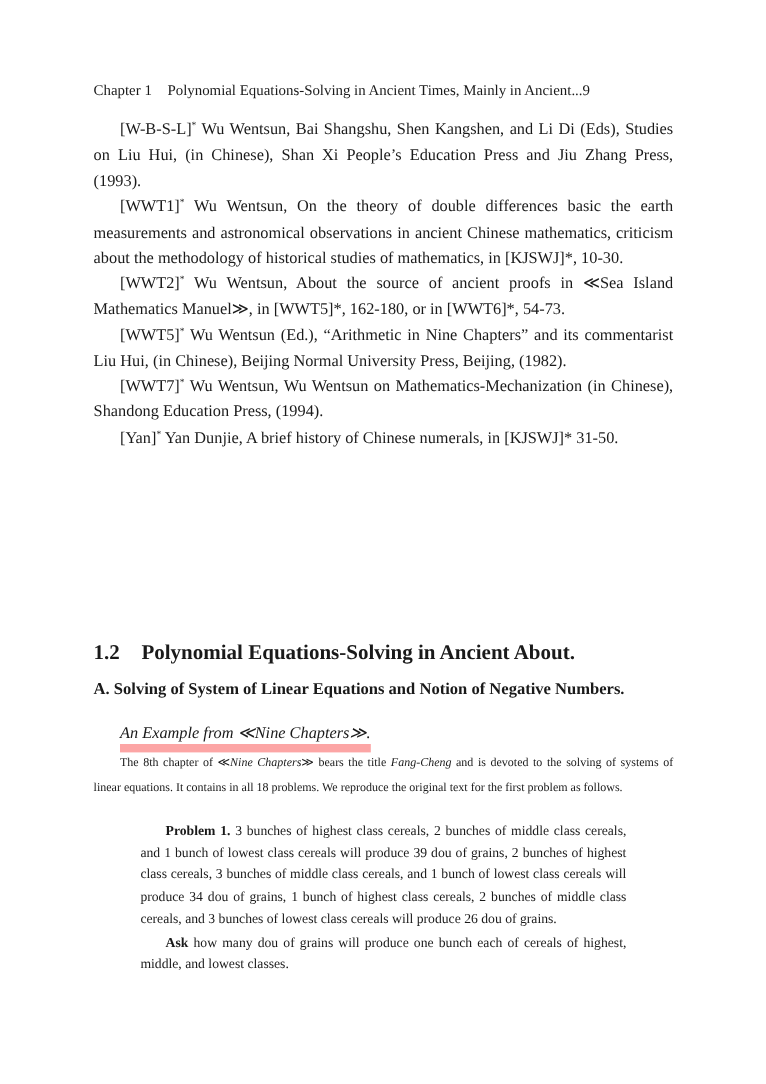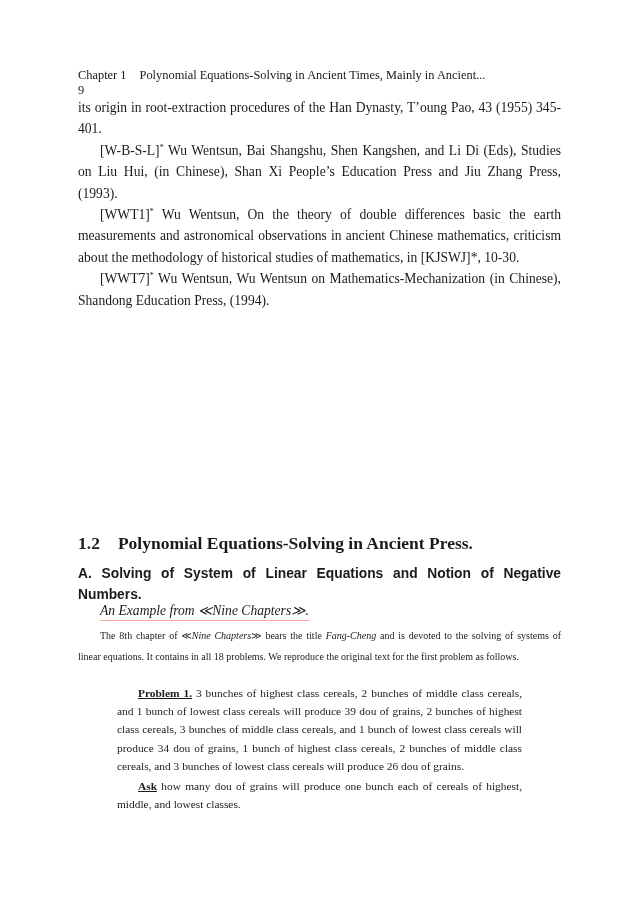"Chapter 1 Polynomial Equations-Solving" .running-head { flex-direction: column -> none; justify-content: flex-end -> flex-start }
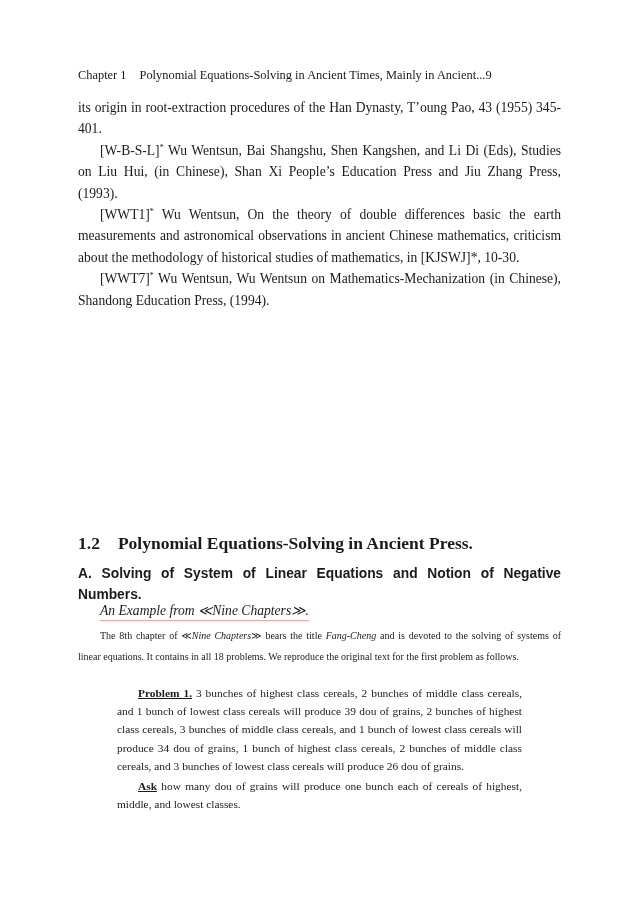"its origin in root-extraction procedures" p { html: <p>its origin in root-extraction procedures of the Han Dynasty, T’oung Pao, 43 (1955) 345-401.</p> -> none }
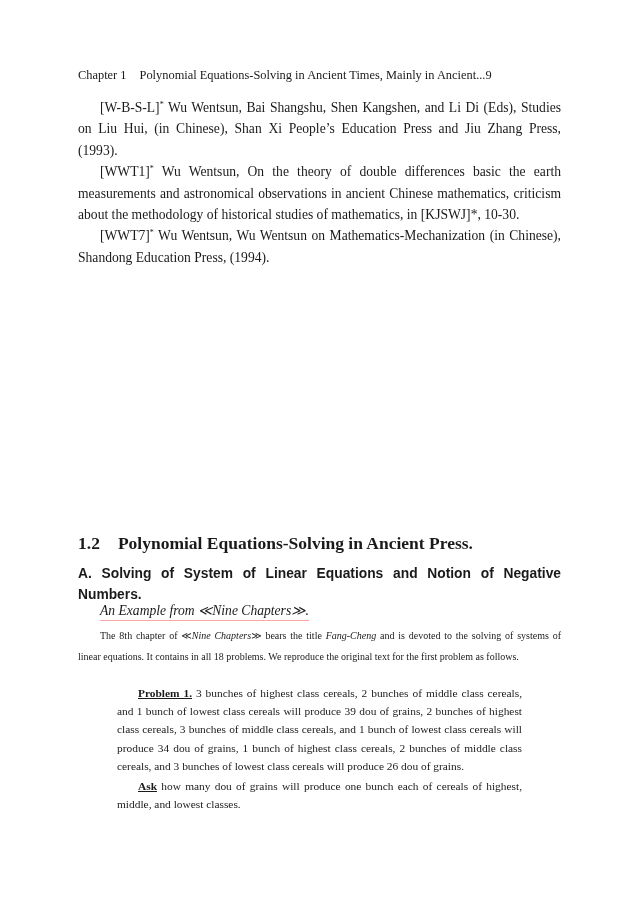"[WWT2]* Wu Wentsun, About the" p.indent { html: none -> <p><span>[WWT2]</span><sup>*</sup><span> Wu Wentsun, About the source of ancient proofs in ≪Sea Island Mathematics Manuel≫, in [WWT5]*, 162-180, or in [WWT6]*, 54-73.</span></p> }
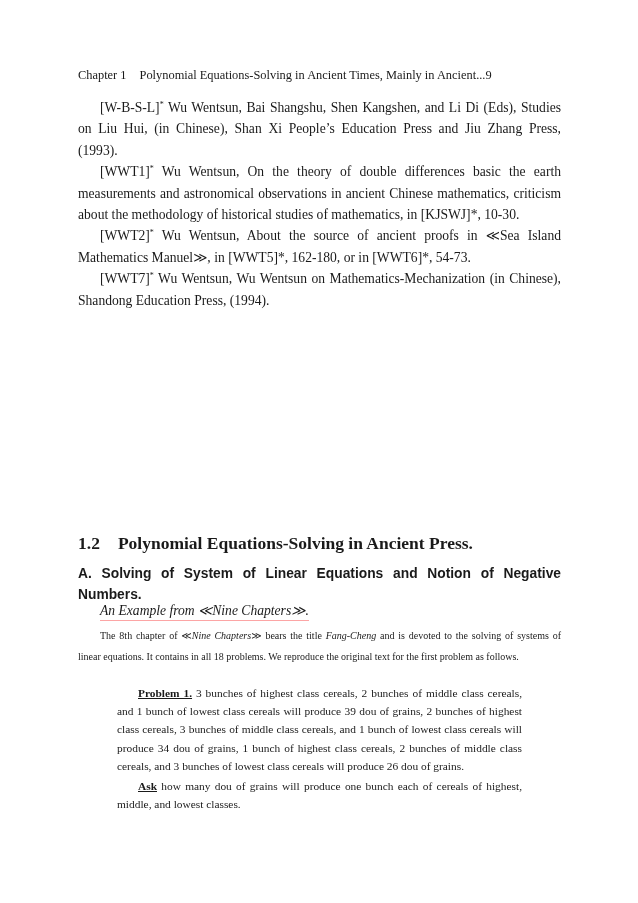"[WWT5]* Wu Wentsun (Ed.), “Arithmetic" p.indent { html: none -> <p><span>[WWT5]</span><sup>*</sup><span> Wu Wentsun (Ed.), “Arithmetic in Nine Chapters” and its commentarist Liu Hui, (in Chinese), Beijing Normal University Press, Beijing, (1982).</span></p> }
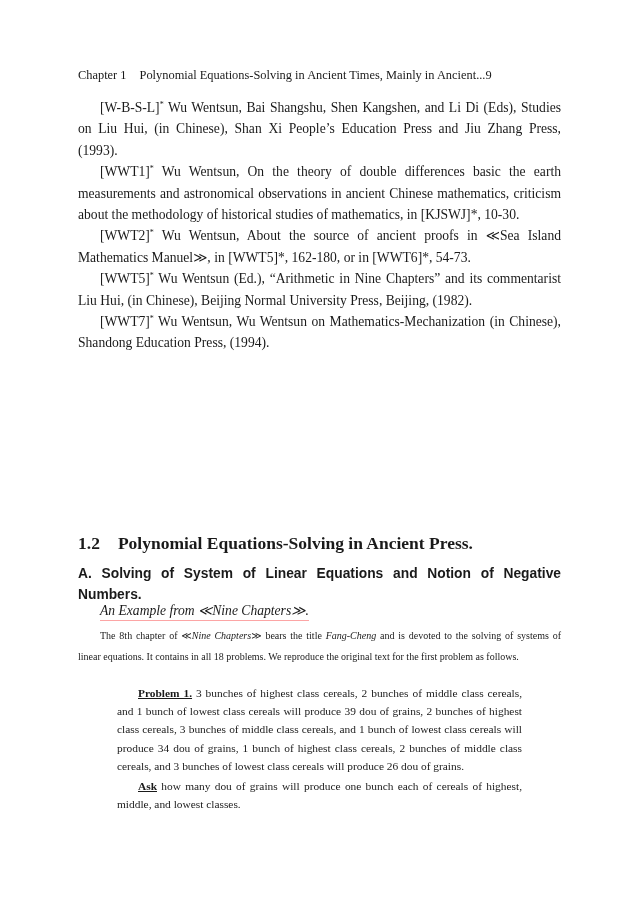"[Yan]* Yan Dunjie, A brief" p.indent { html: none -> <p><span>[Yan]</span><sup>*</sup><span> Yan Dunjie, A brief history of Chinese numerals, in [KJSWJ]* 31-50.</span></p> }
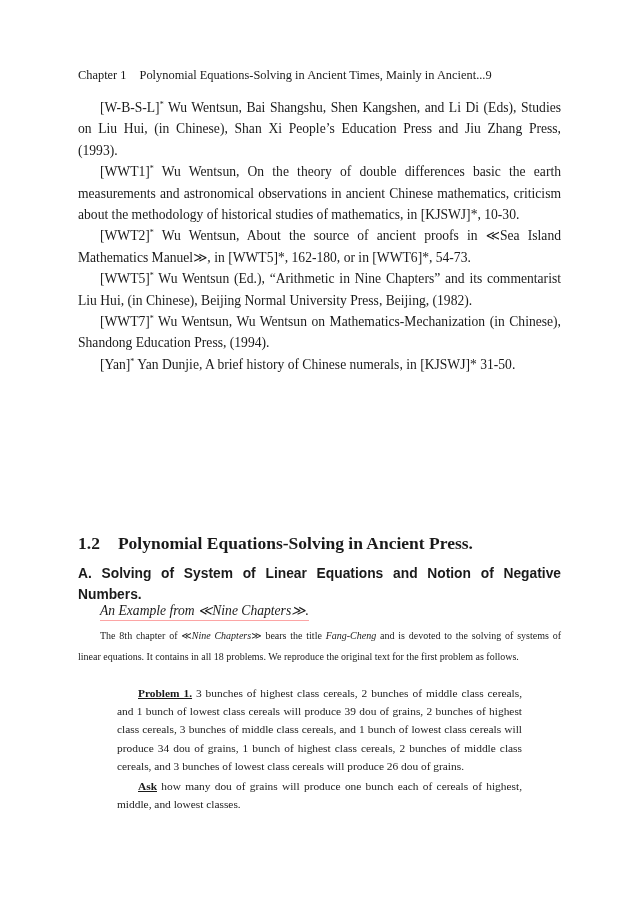"Polynomial Equations-Solving in Ancient Press." span { text: Press -> About }
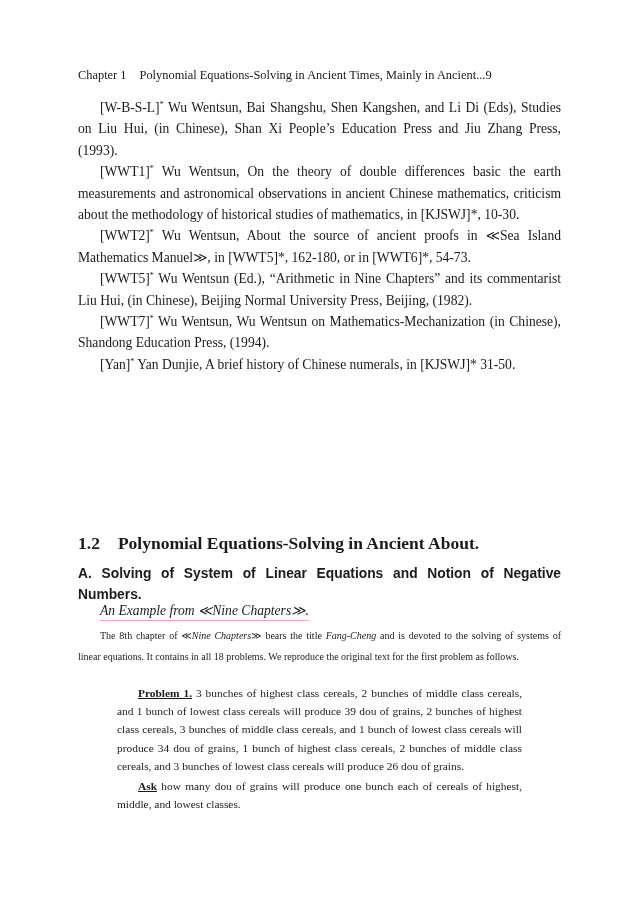"A. Solving of System of" .subsection { font-family: Liberation Sans, sans-serif -> Liberation Serif, serif }
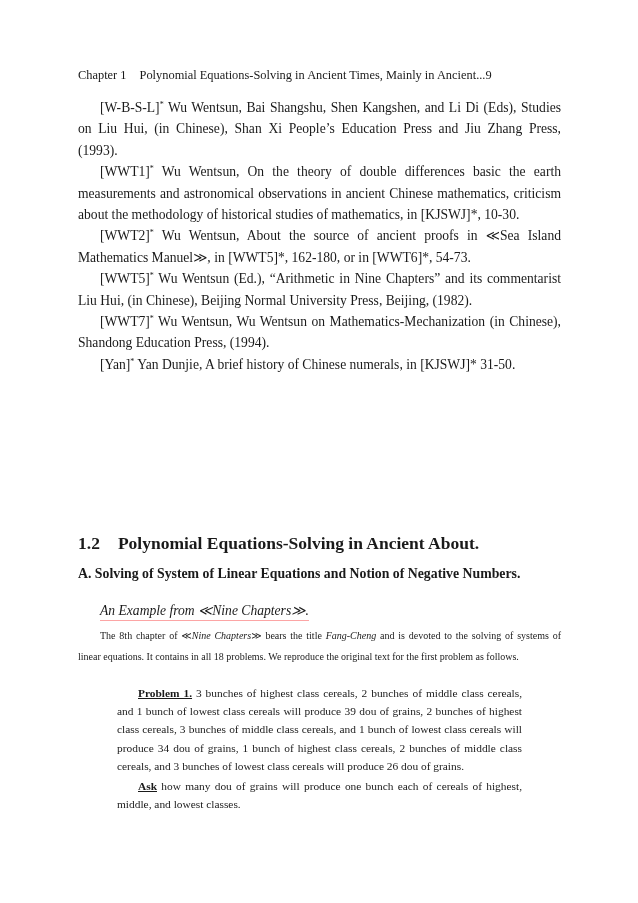"An Example from ≪Nine Chapters≫." .example-line { border-bottom: 1px solid #fca5a5 -> 7px solid #fca5a5 }
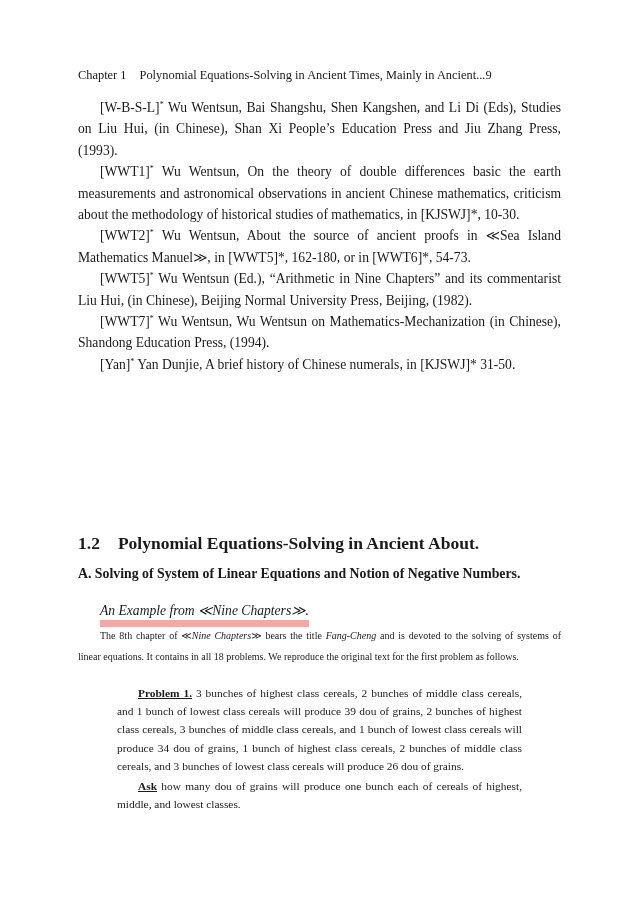"Problem 1." .problem b { text-decoration: underline -> none }
